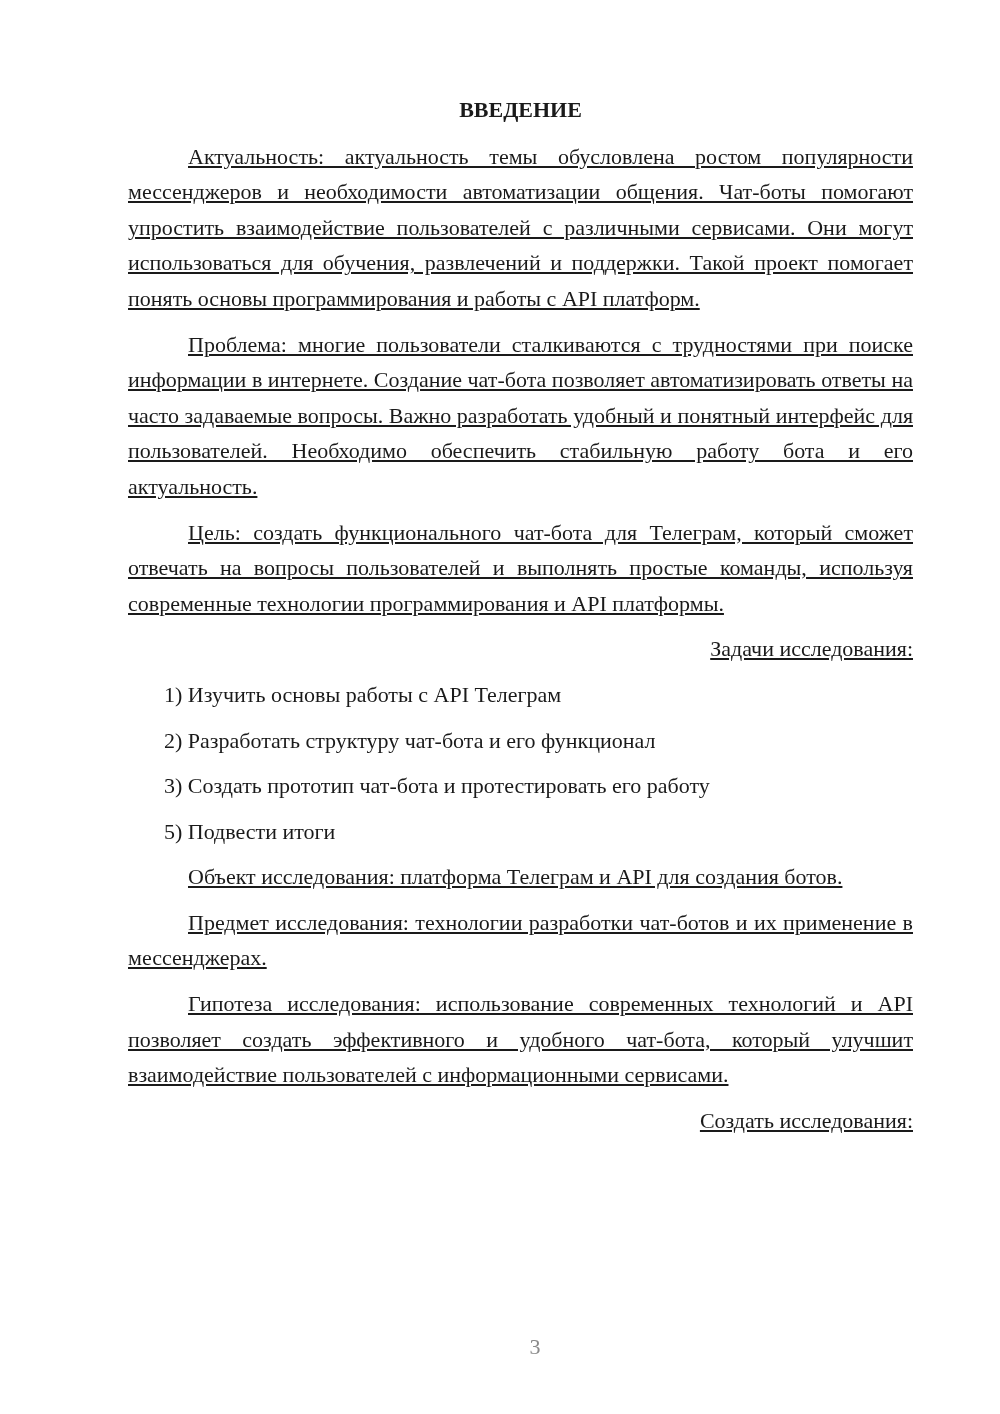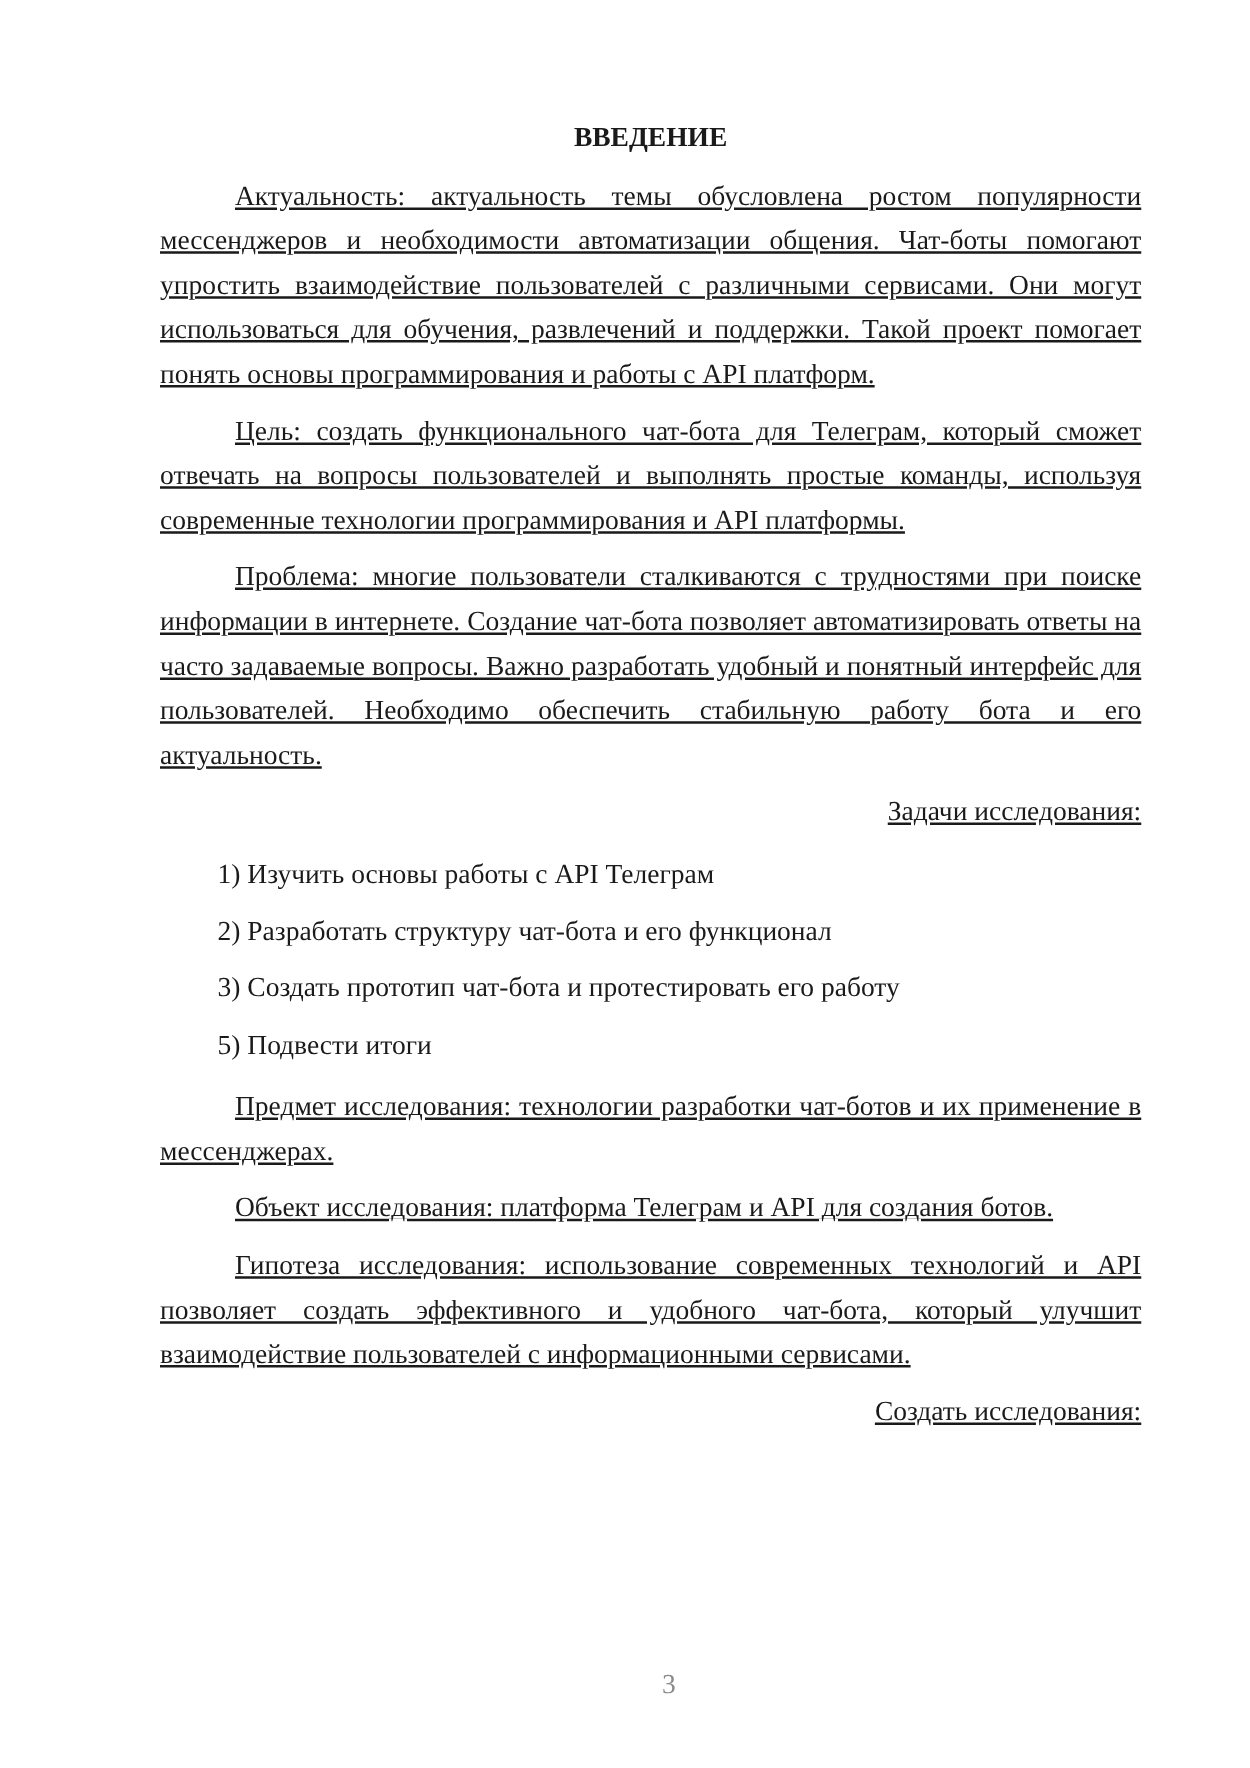"Цель: создать функционального чат-бота" p.para { order: before "Проблема: многие пользователи" -> after "Проблема: многие пользователи" }
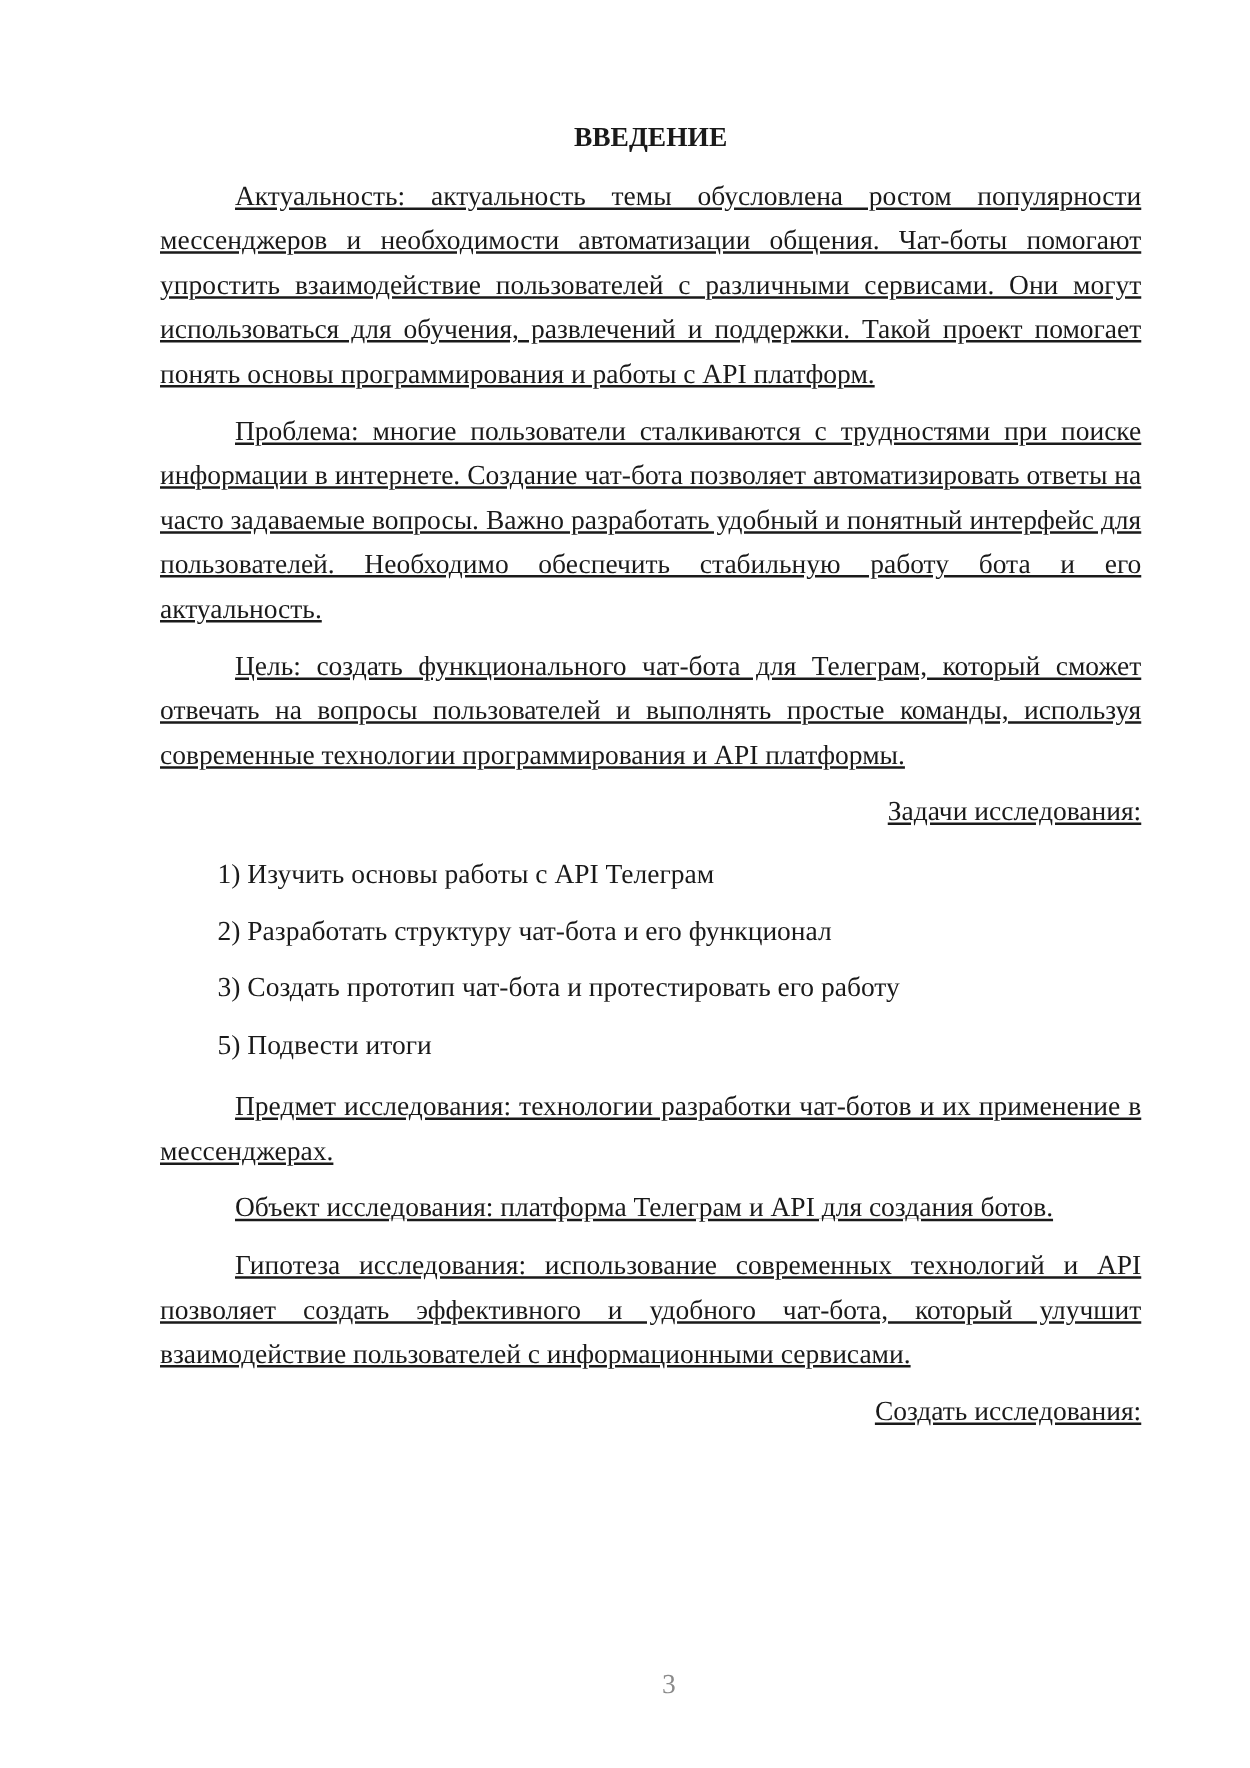"1) Изучить основы работы с" .list { margin: 14px -> 4px }
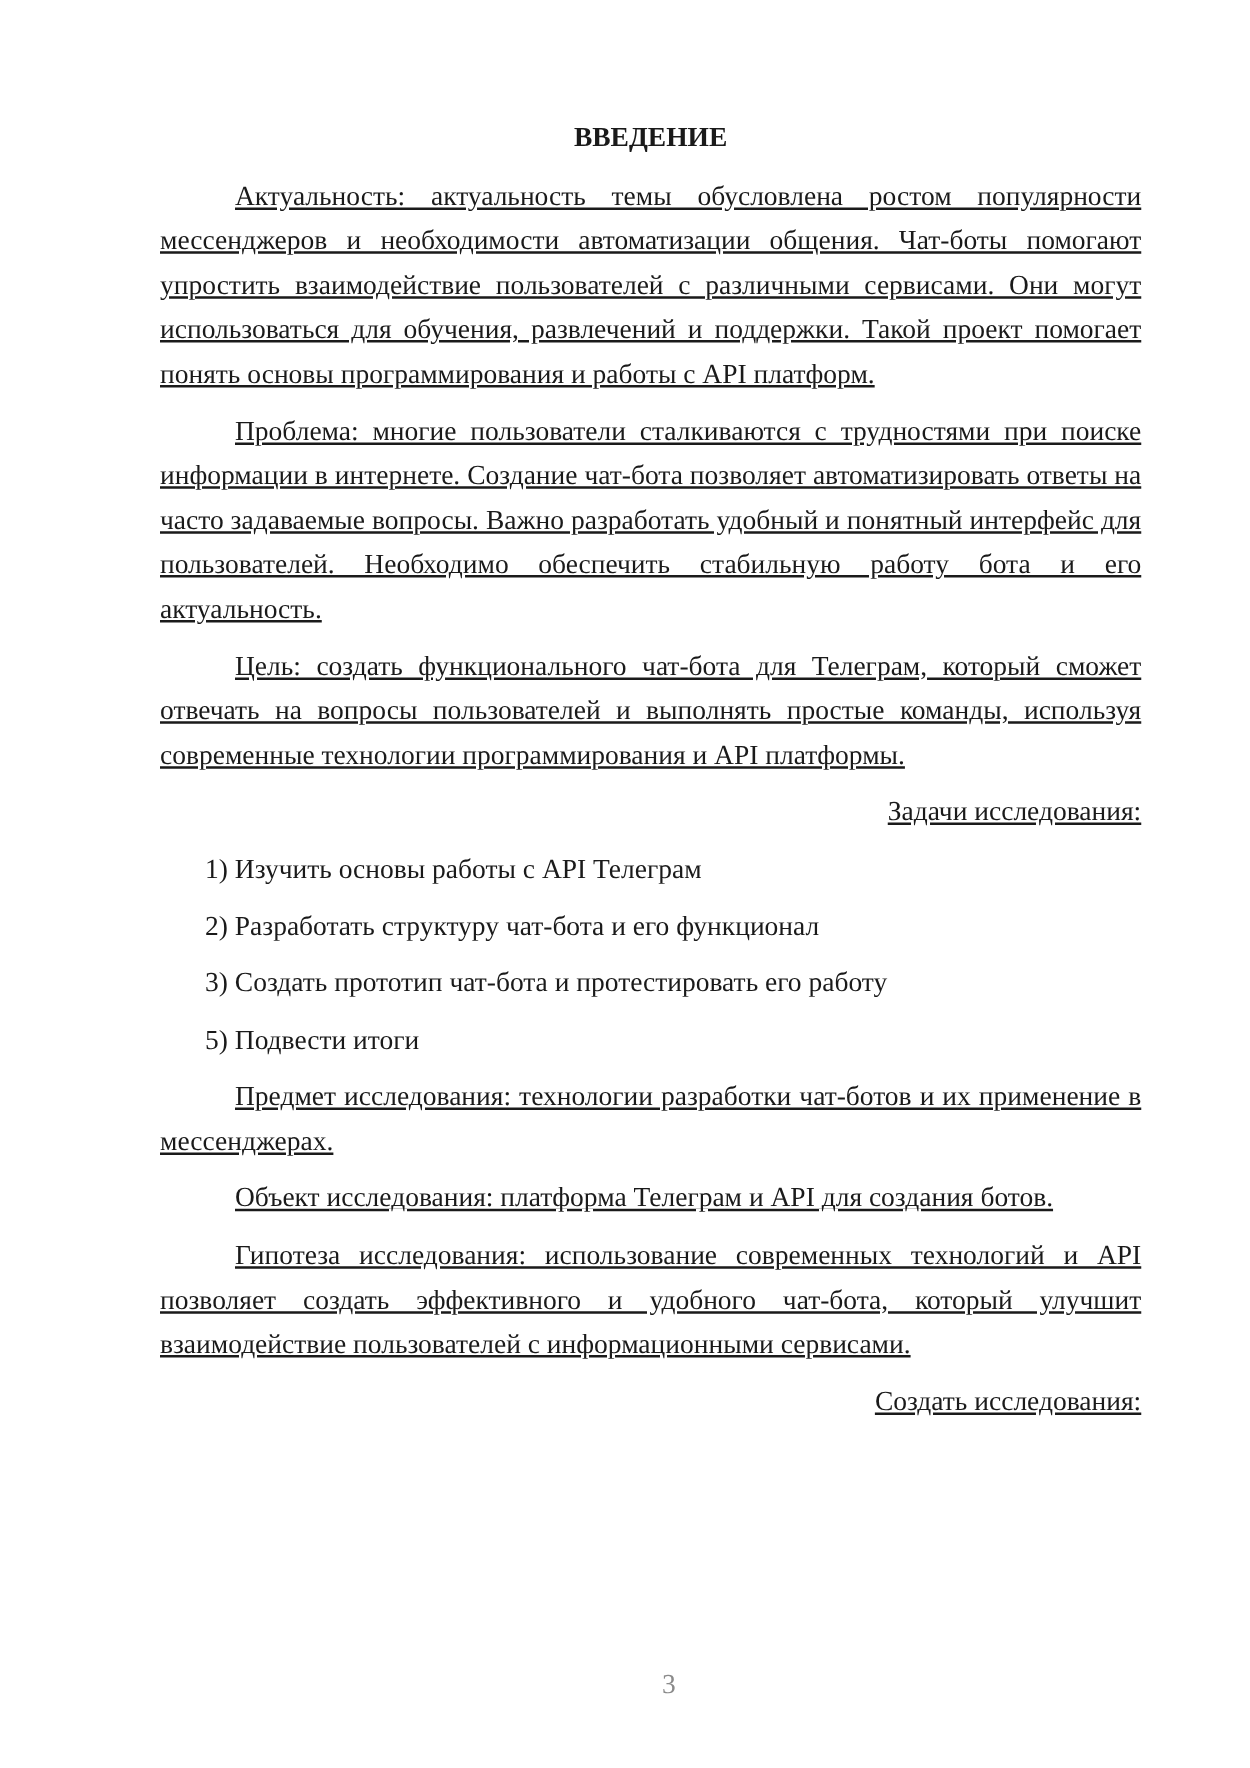"Предмет исследования: технологии" p.para { order: before "Объект исследования: платформа Телеграм" -> after "Объект исследования: платформа Телеграм" }
